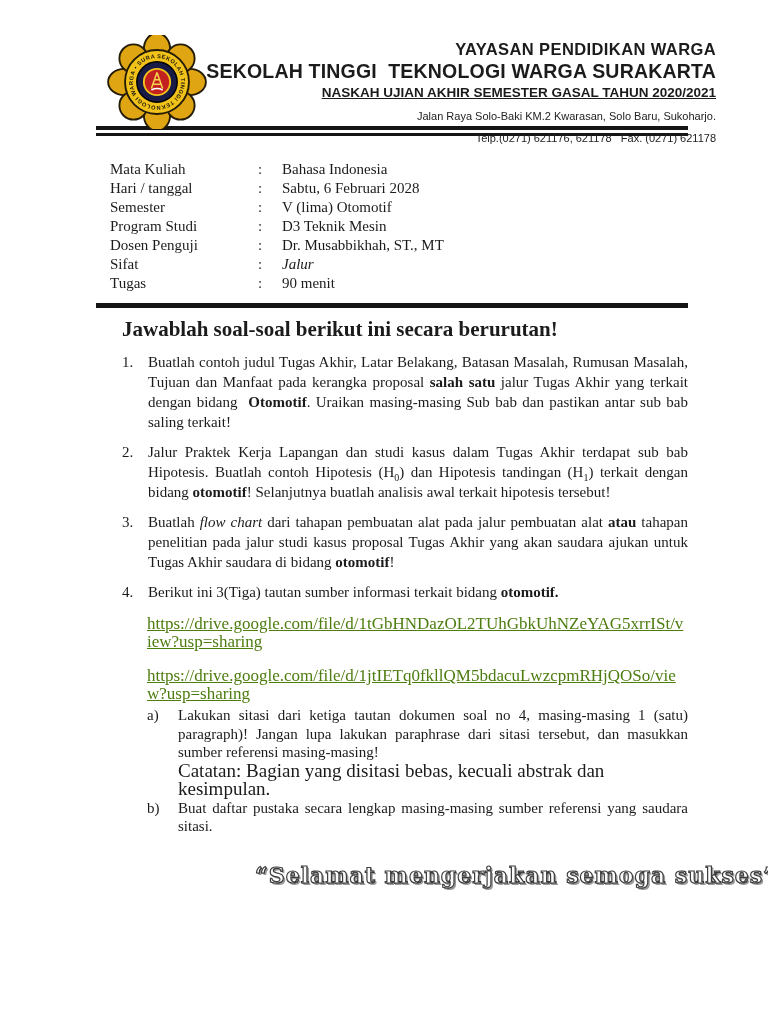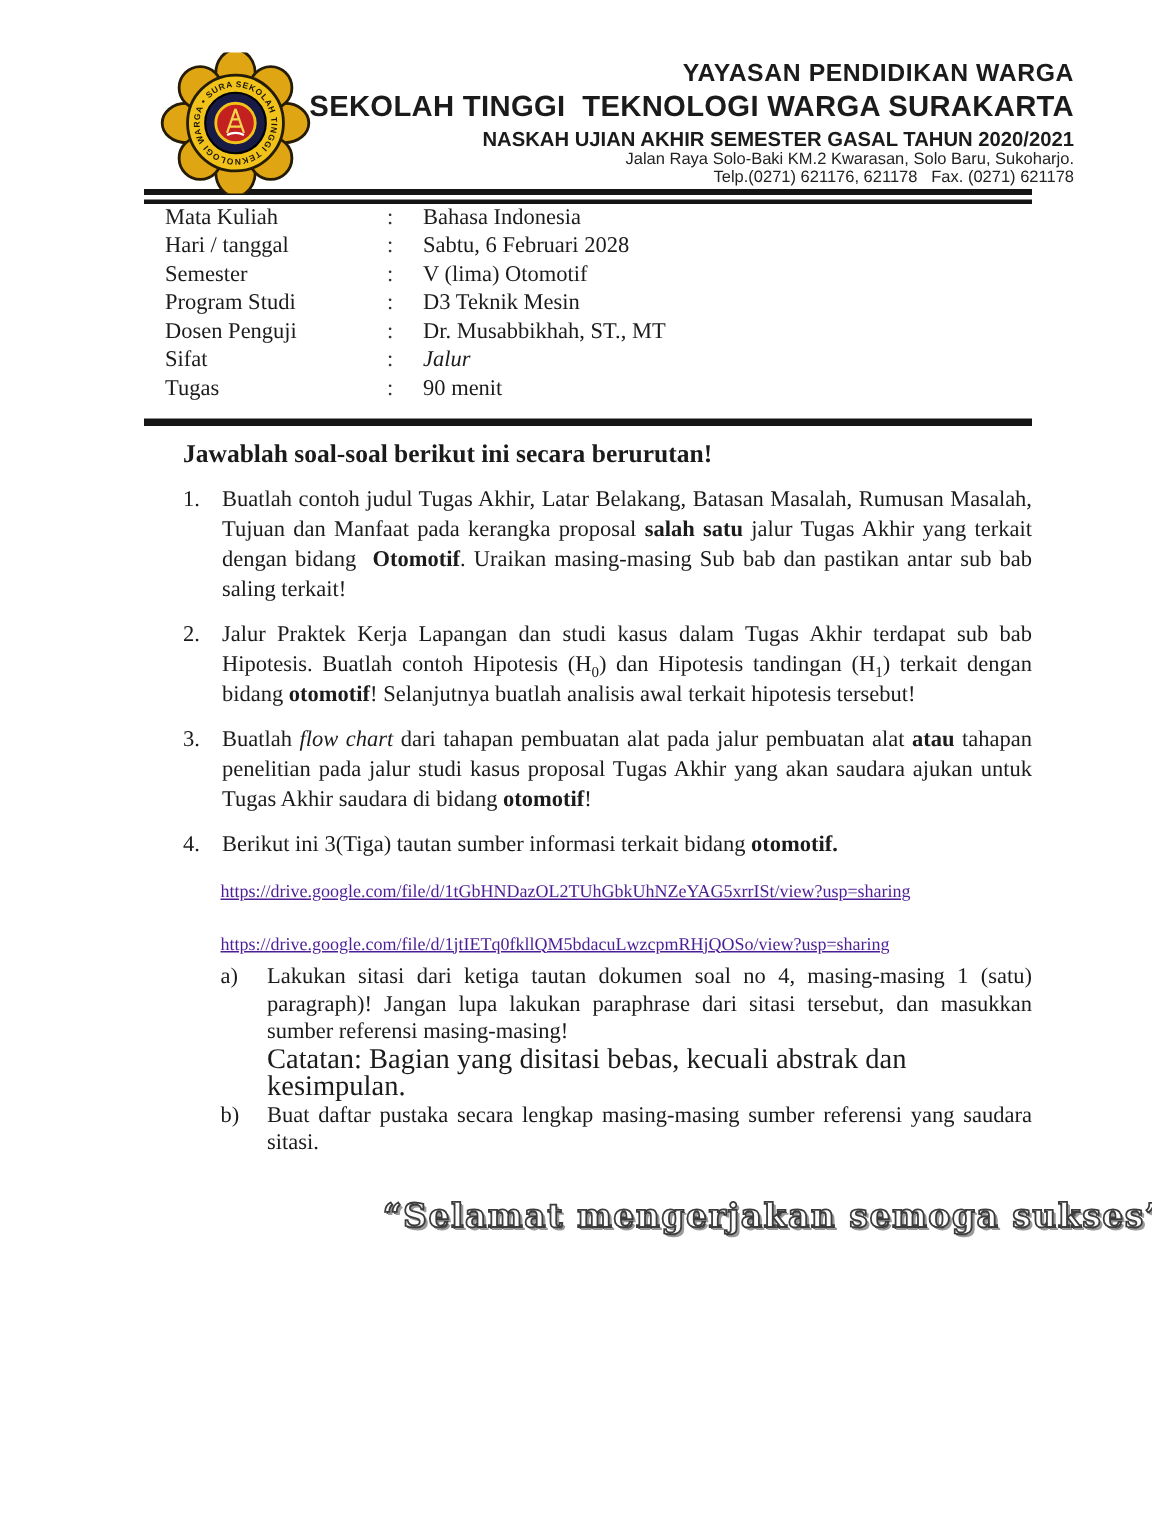"NASKAH UJIAN AKHIR SEMESTER GASAL" .doc-title { text-decoration: none -> underline }
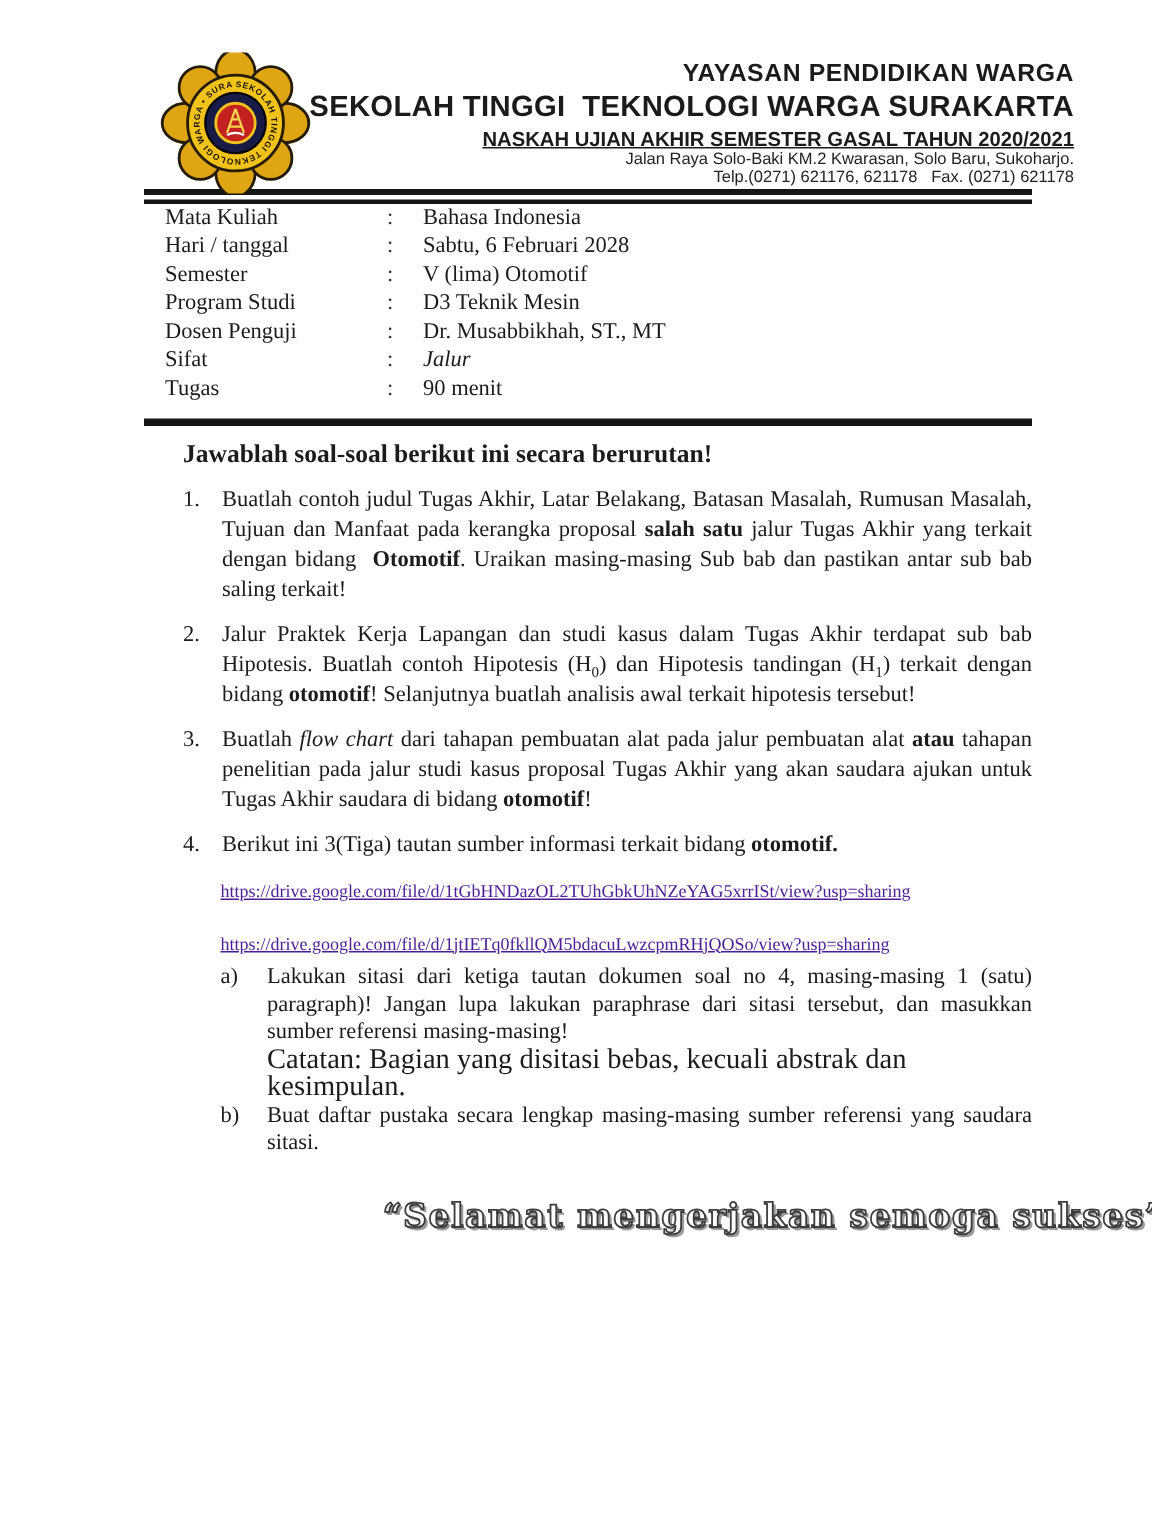"Jalan Raya Solo-Baki KM.2 Kwarasan," .addr { margin-top: 0 -> 10px }
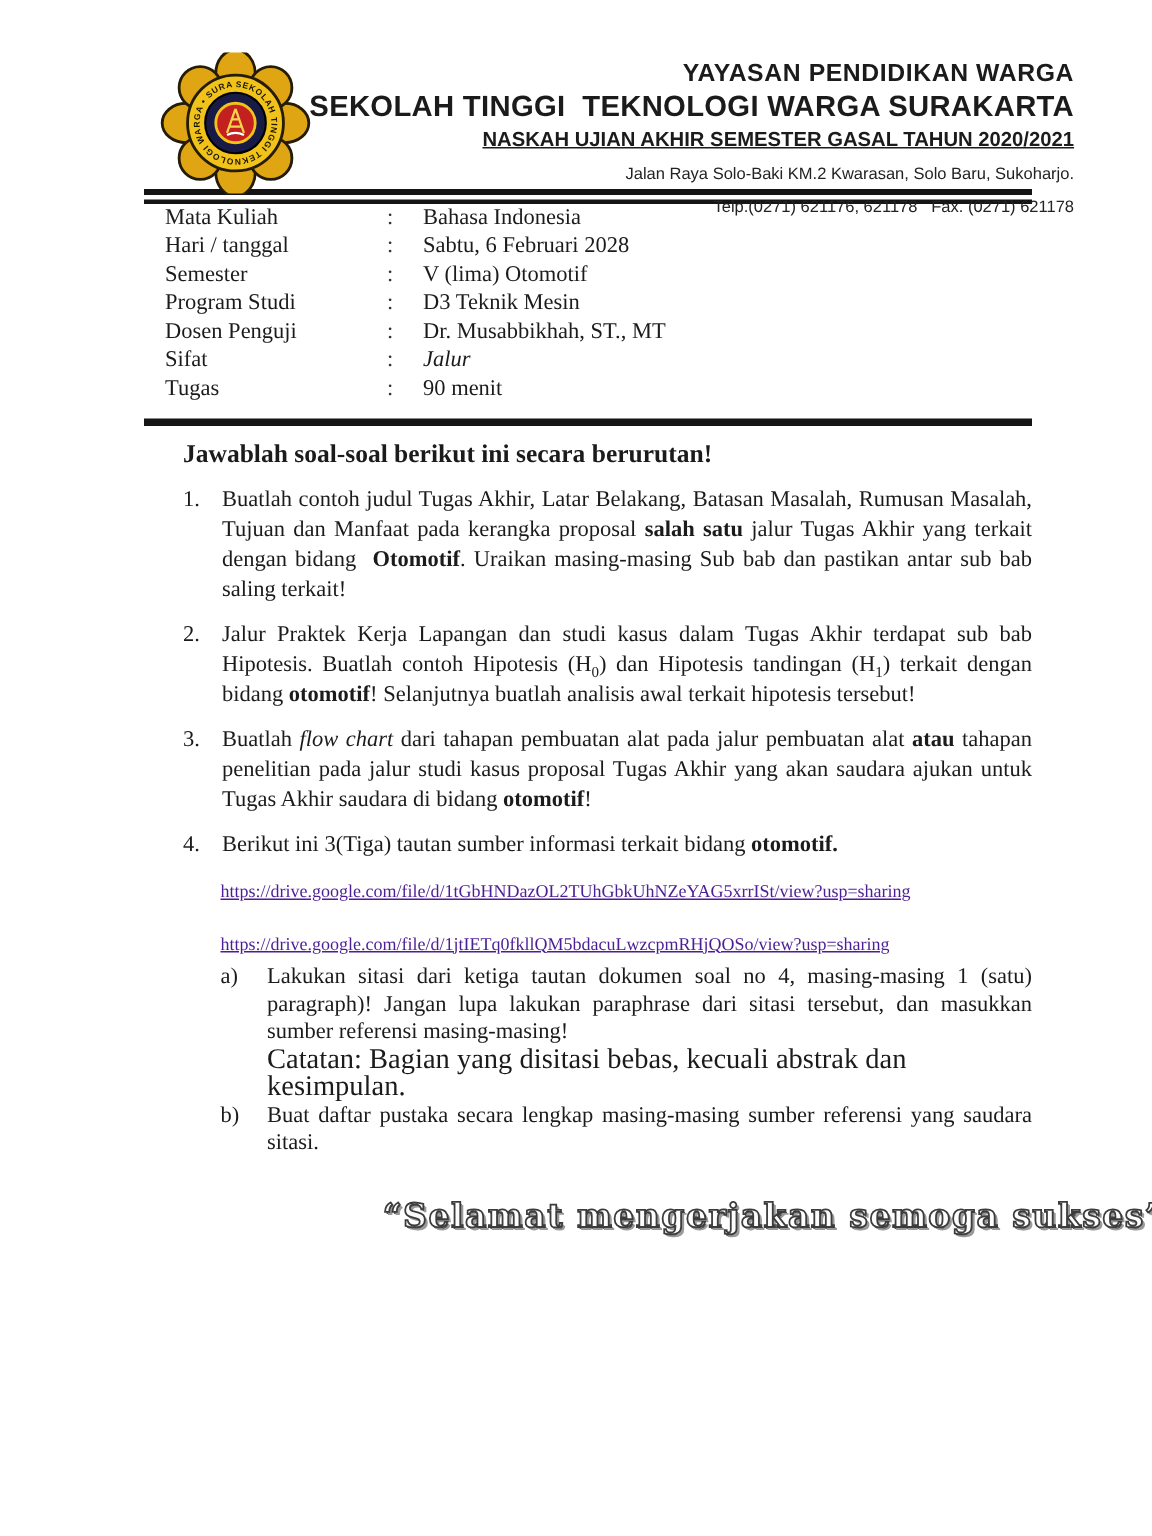"Mata Kuliah" .info-table { padding: 0 0 10px 110px -> 24px 0 10px 110px }
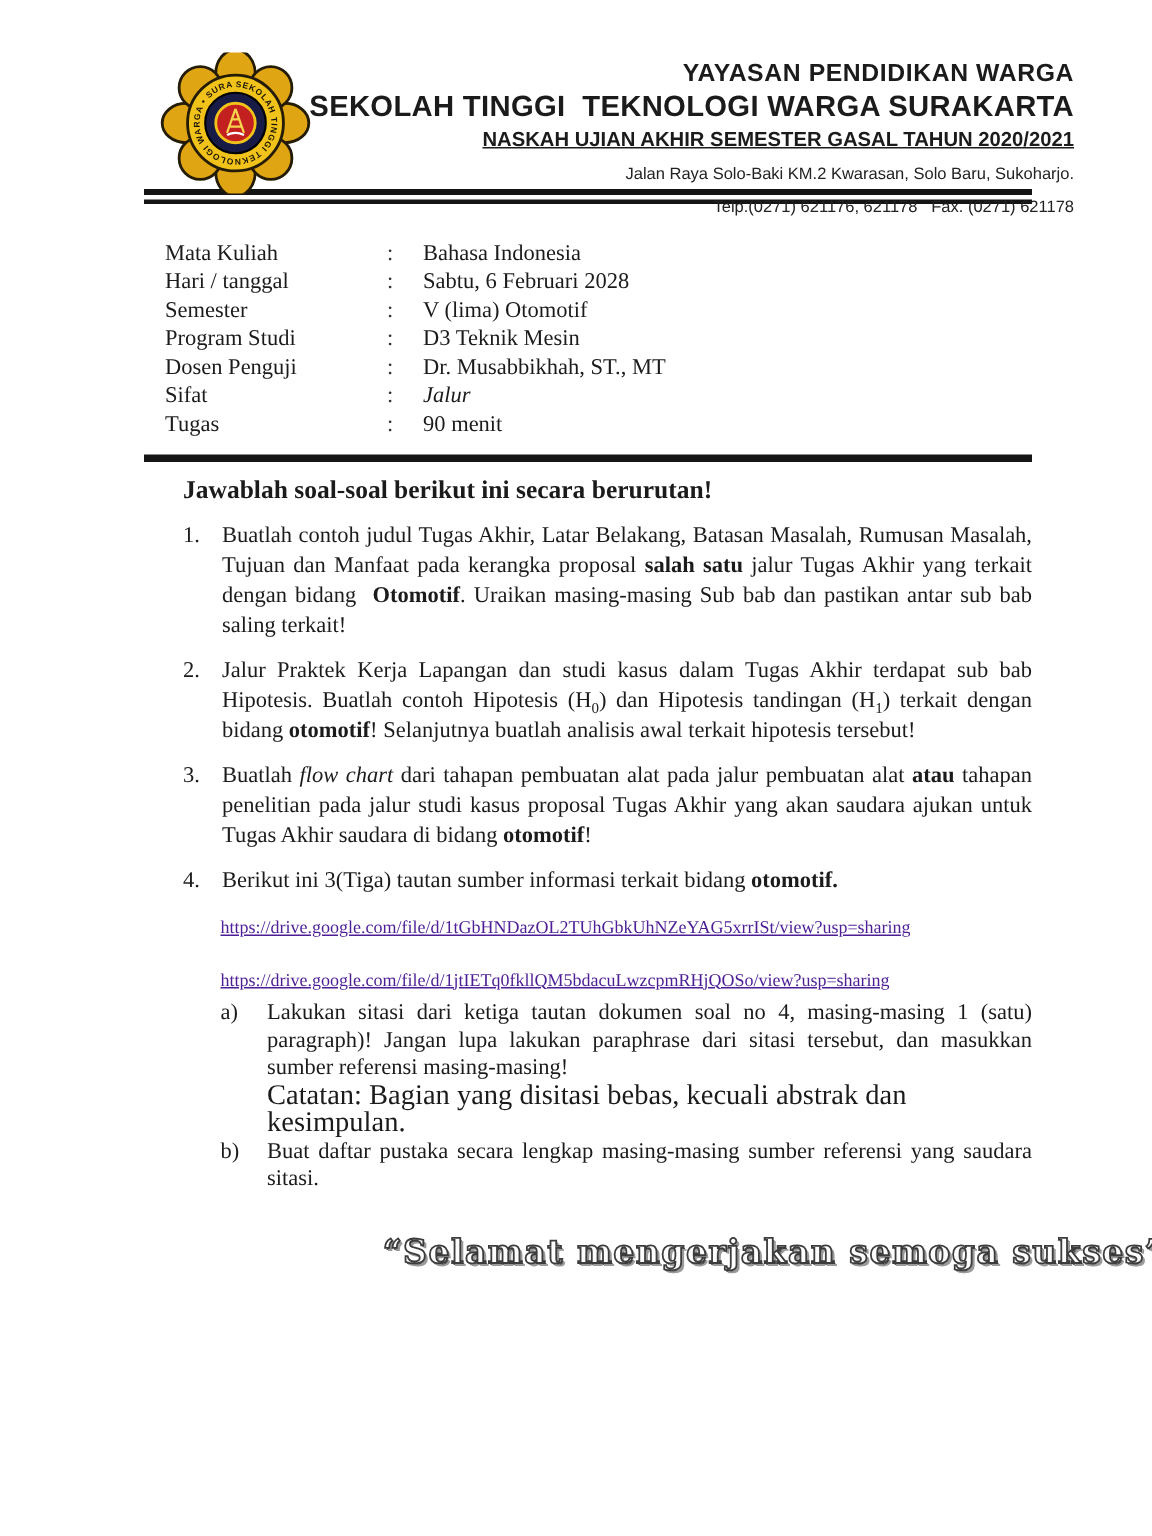"Jawablah soal-soal berikut ini secara" .instruction { font-size: 17px -> 21px }
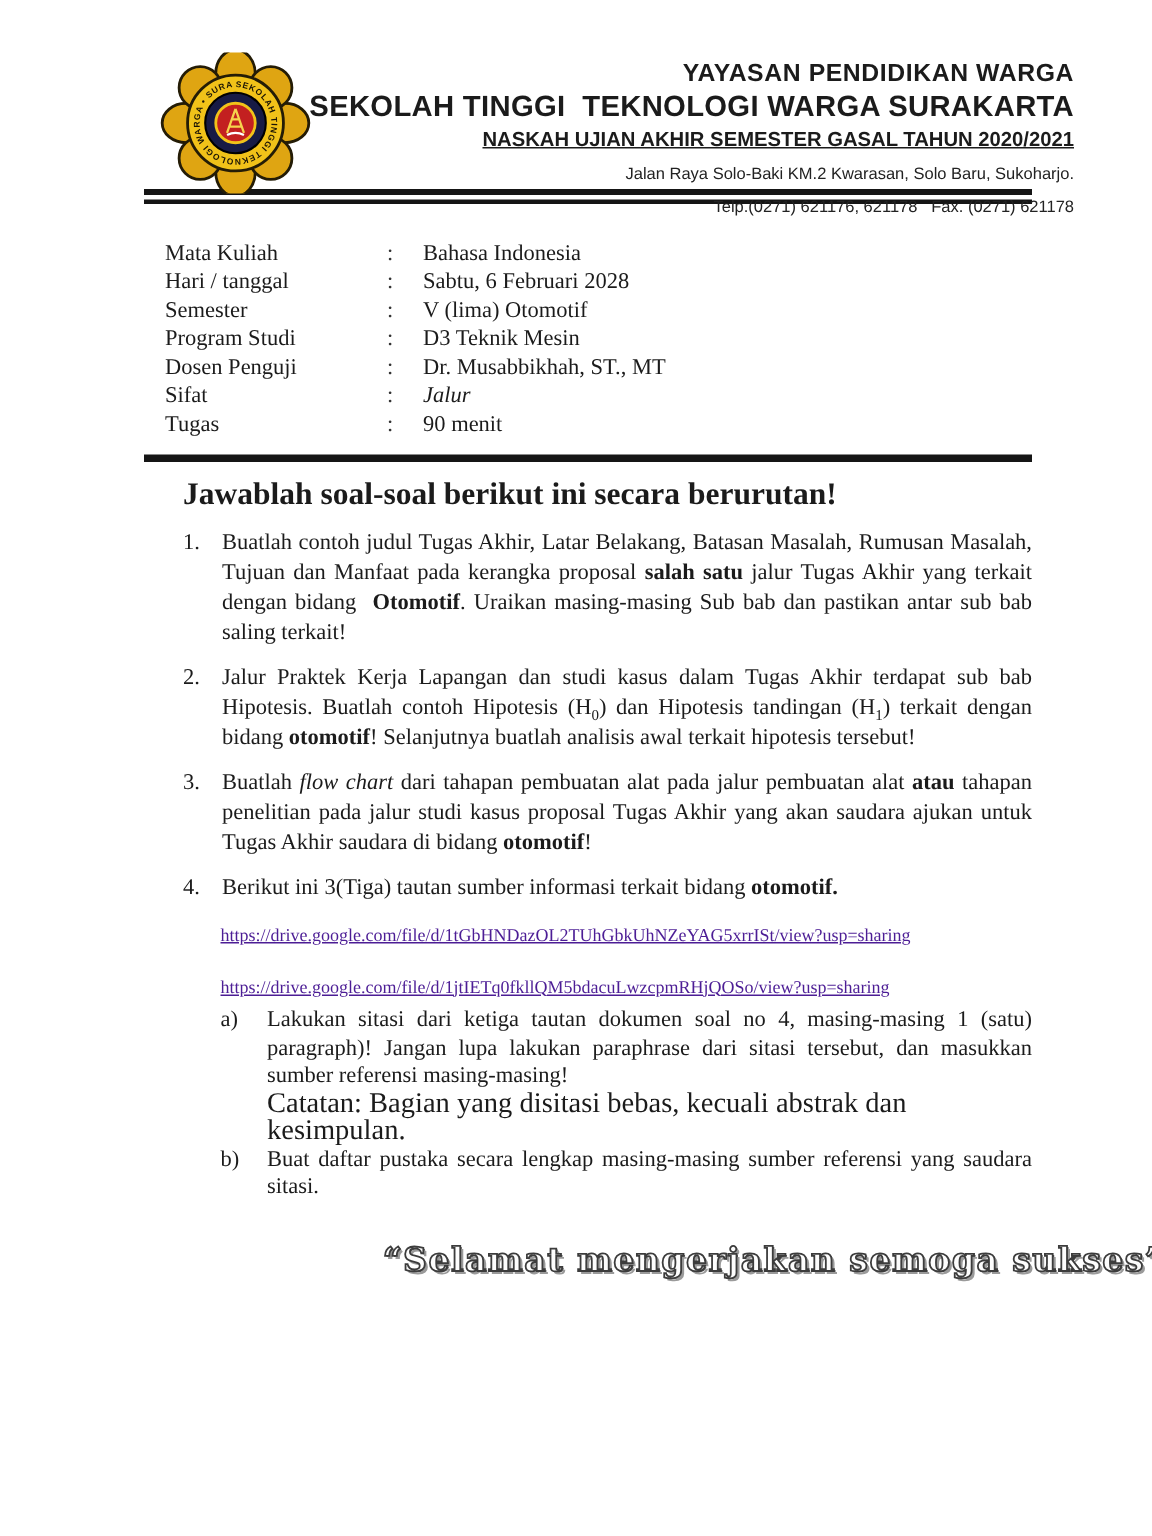"https://drive.google.com/file/d/1tGbHNDa" .doc-link { color: #4c1d95 -> #4d7c0f; font-size: 12px -> 17px }
